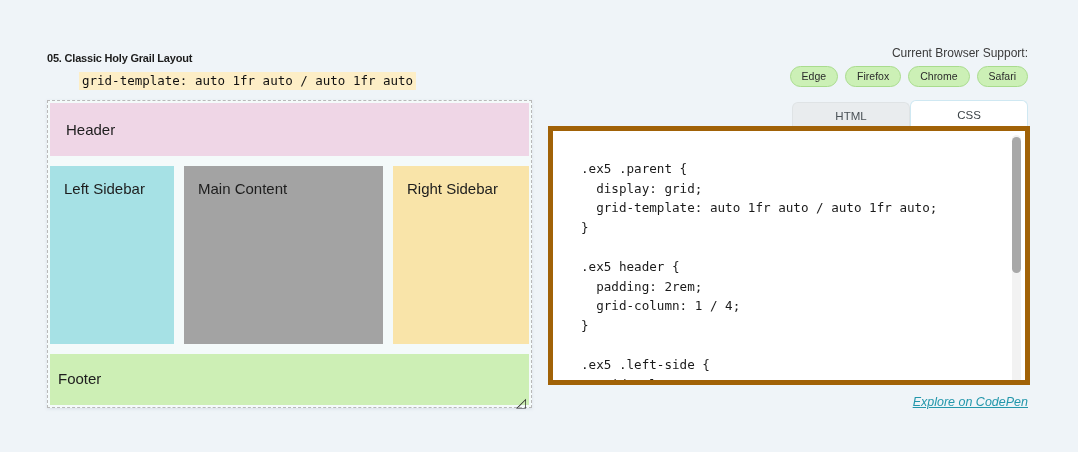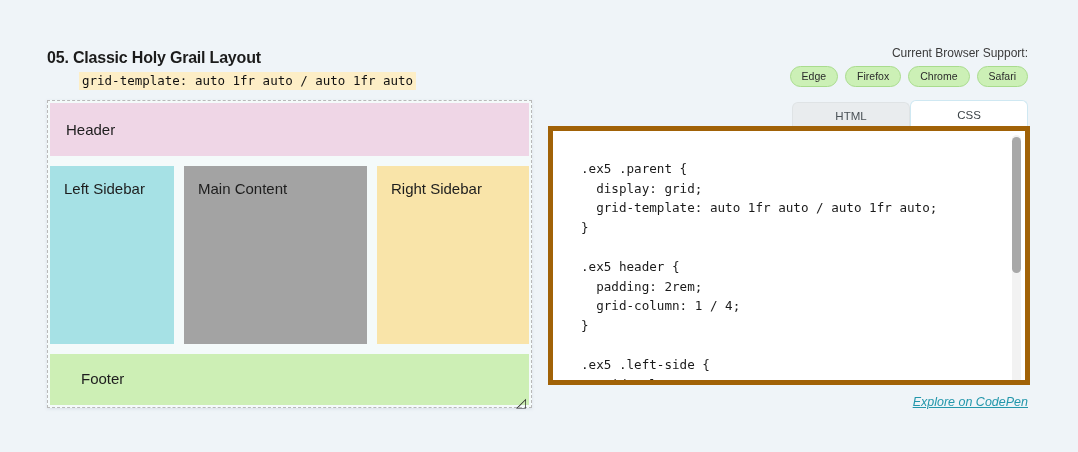"05. Classic Holy Grail Layout" .example-title { font-size: 16px -> 11px }
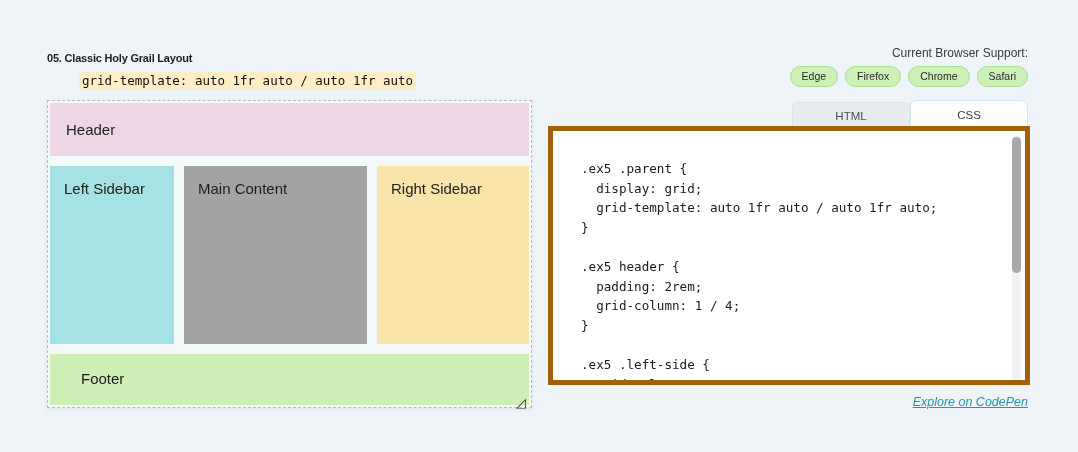"Right Sidebar" .cell-right { width: 152px -> 136px }
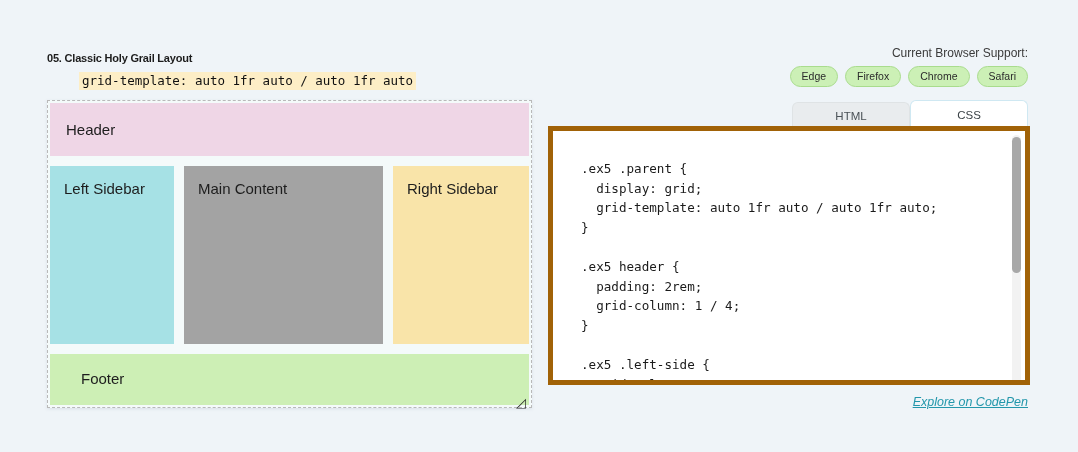"Footer" .cell-footer { padding: 16px 0 18px 31px -> 16px 0 18px 8px }
